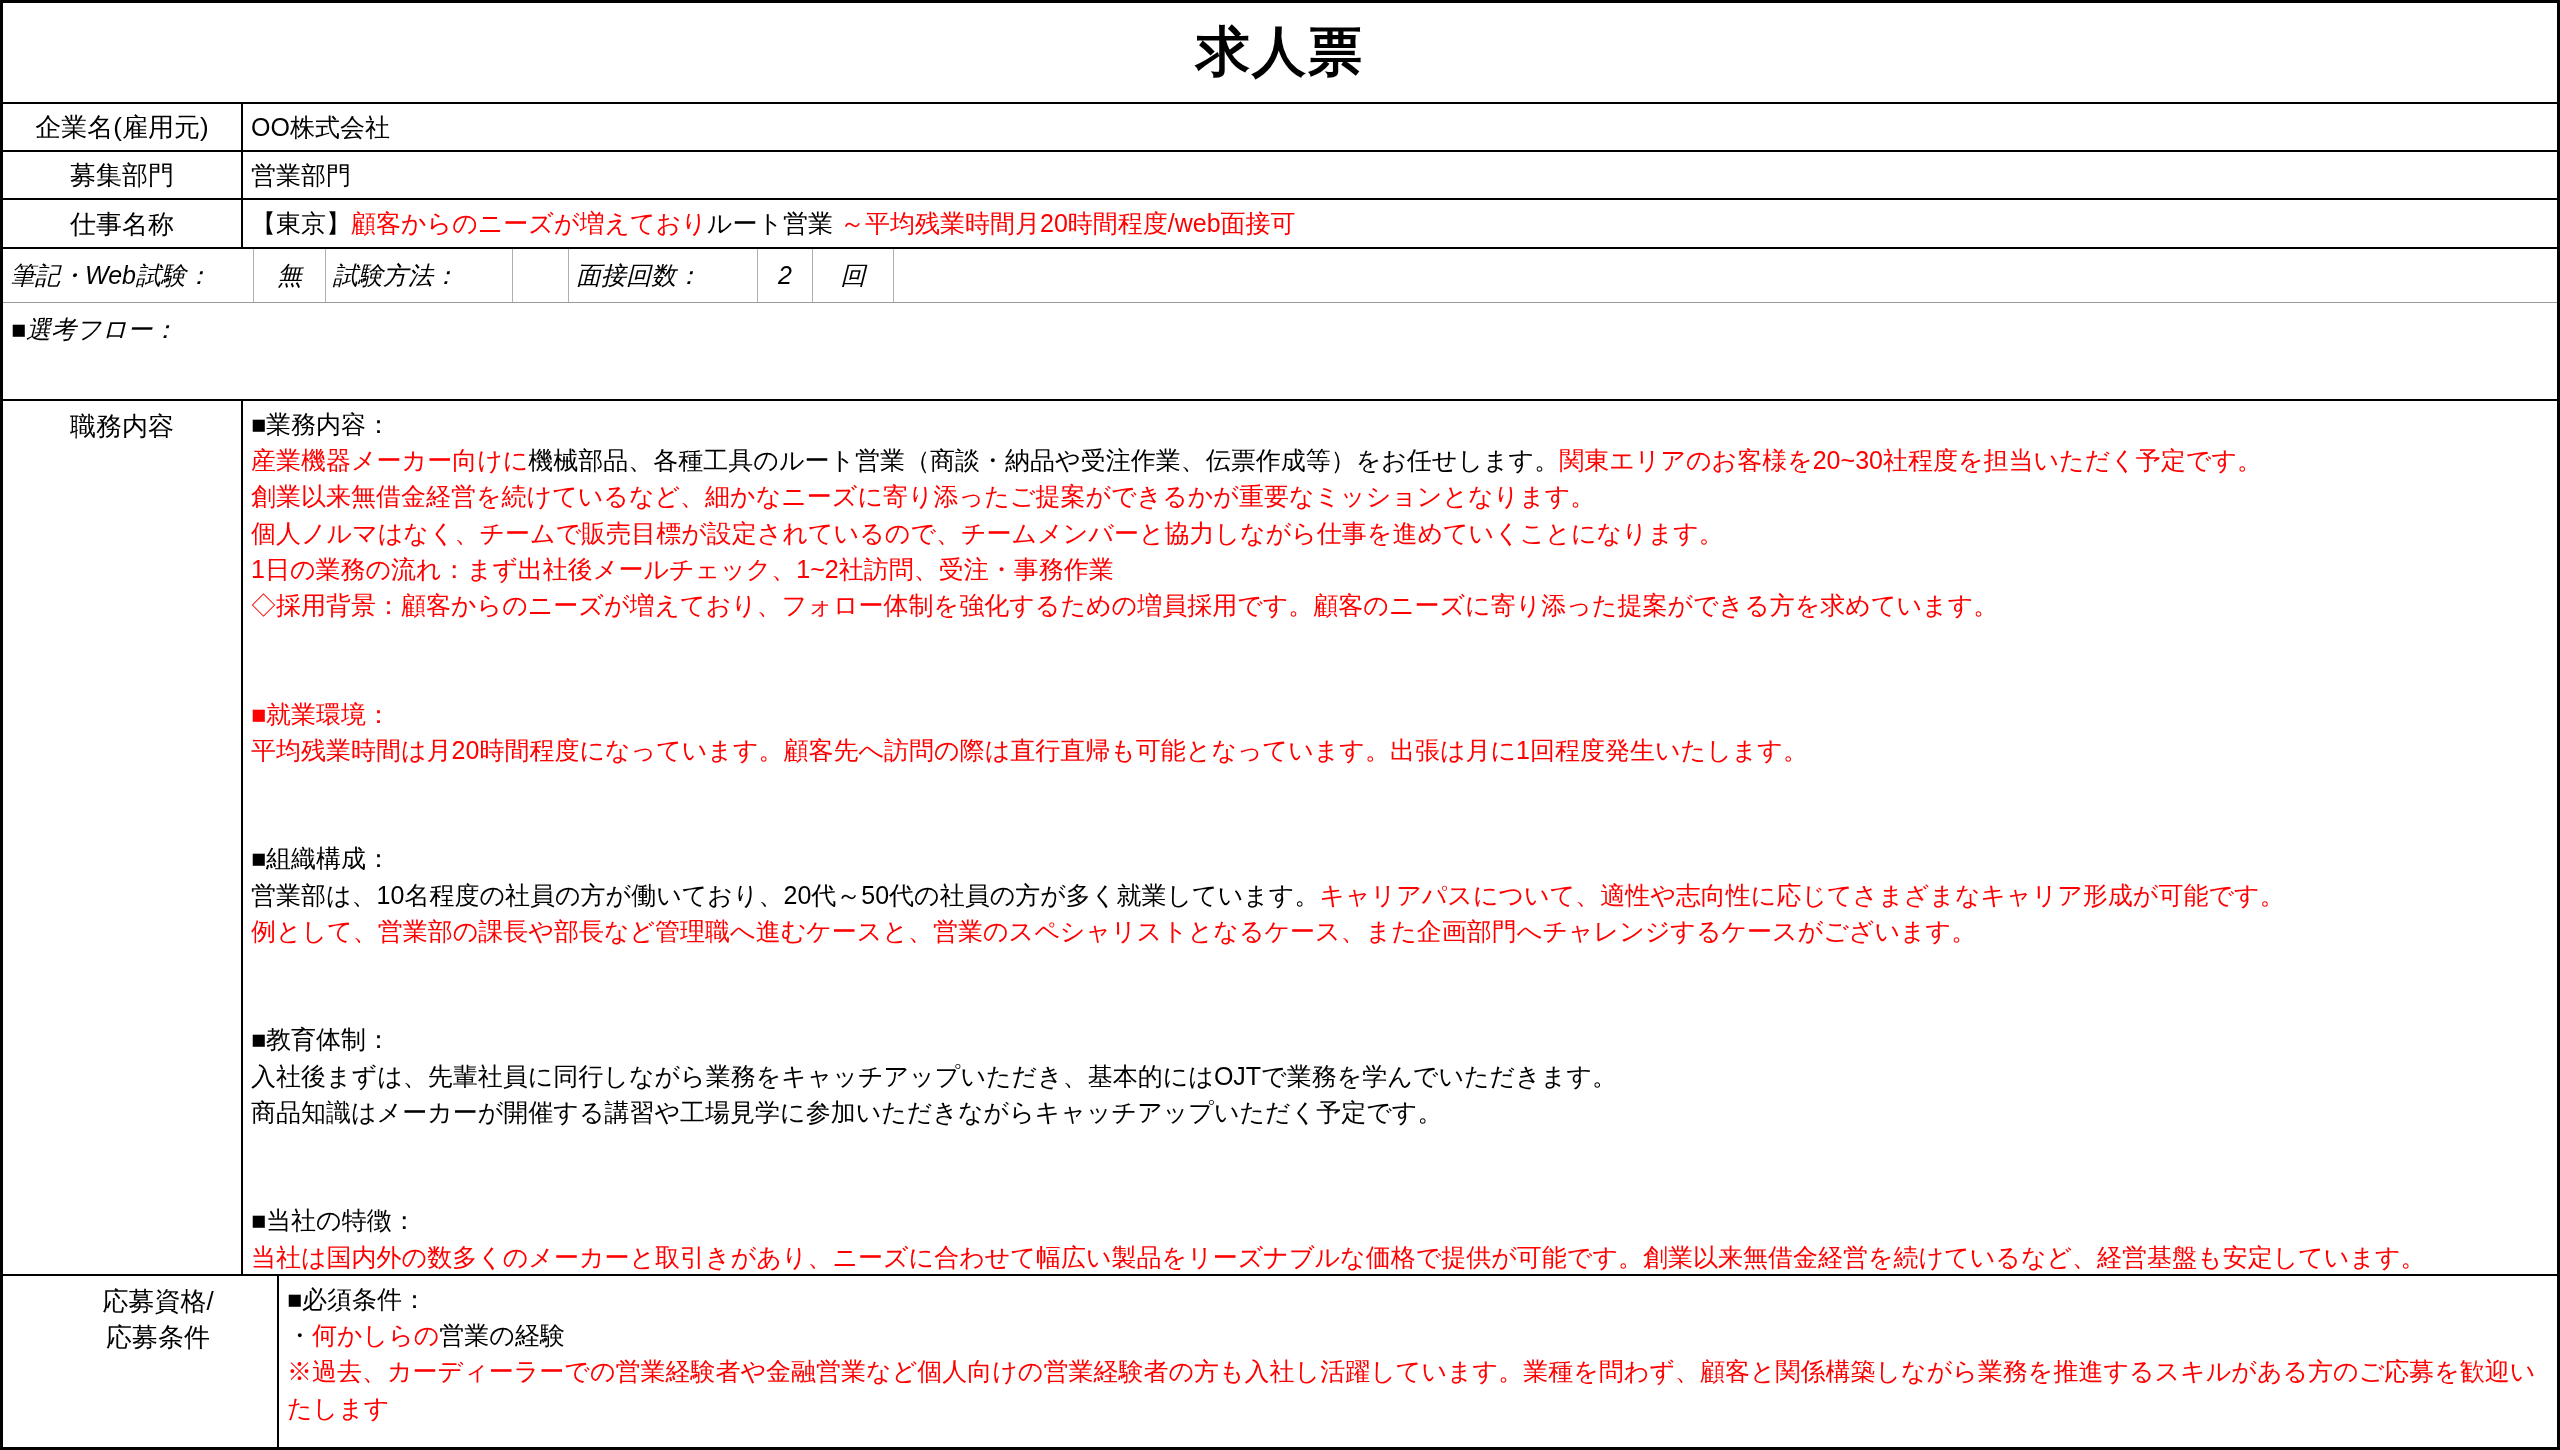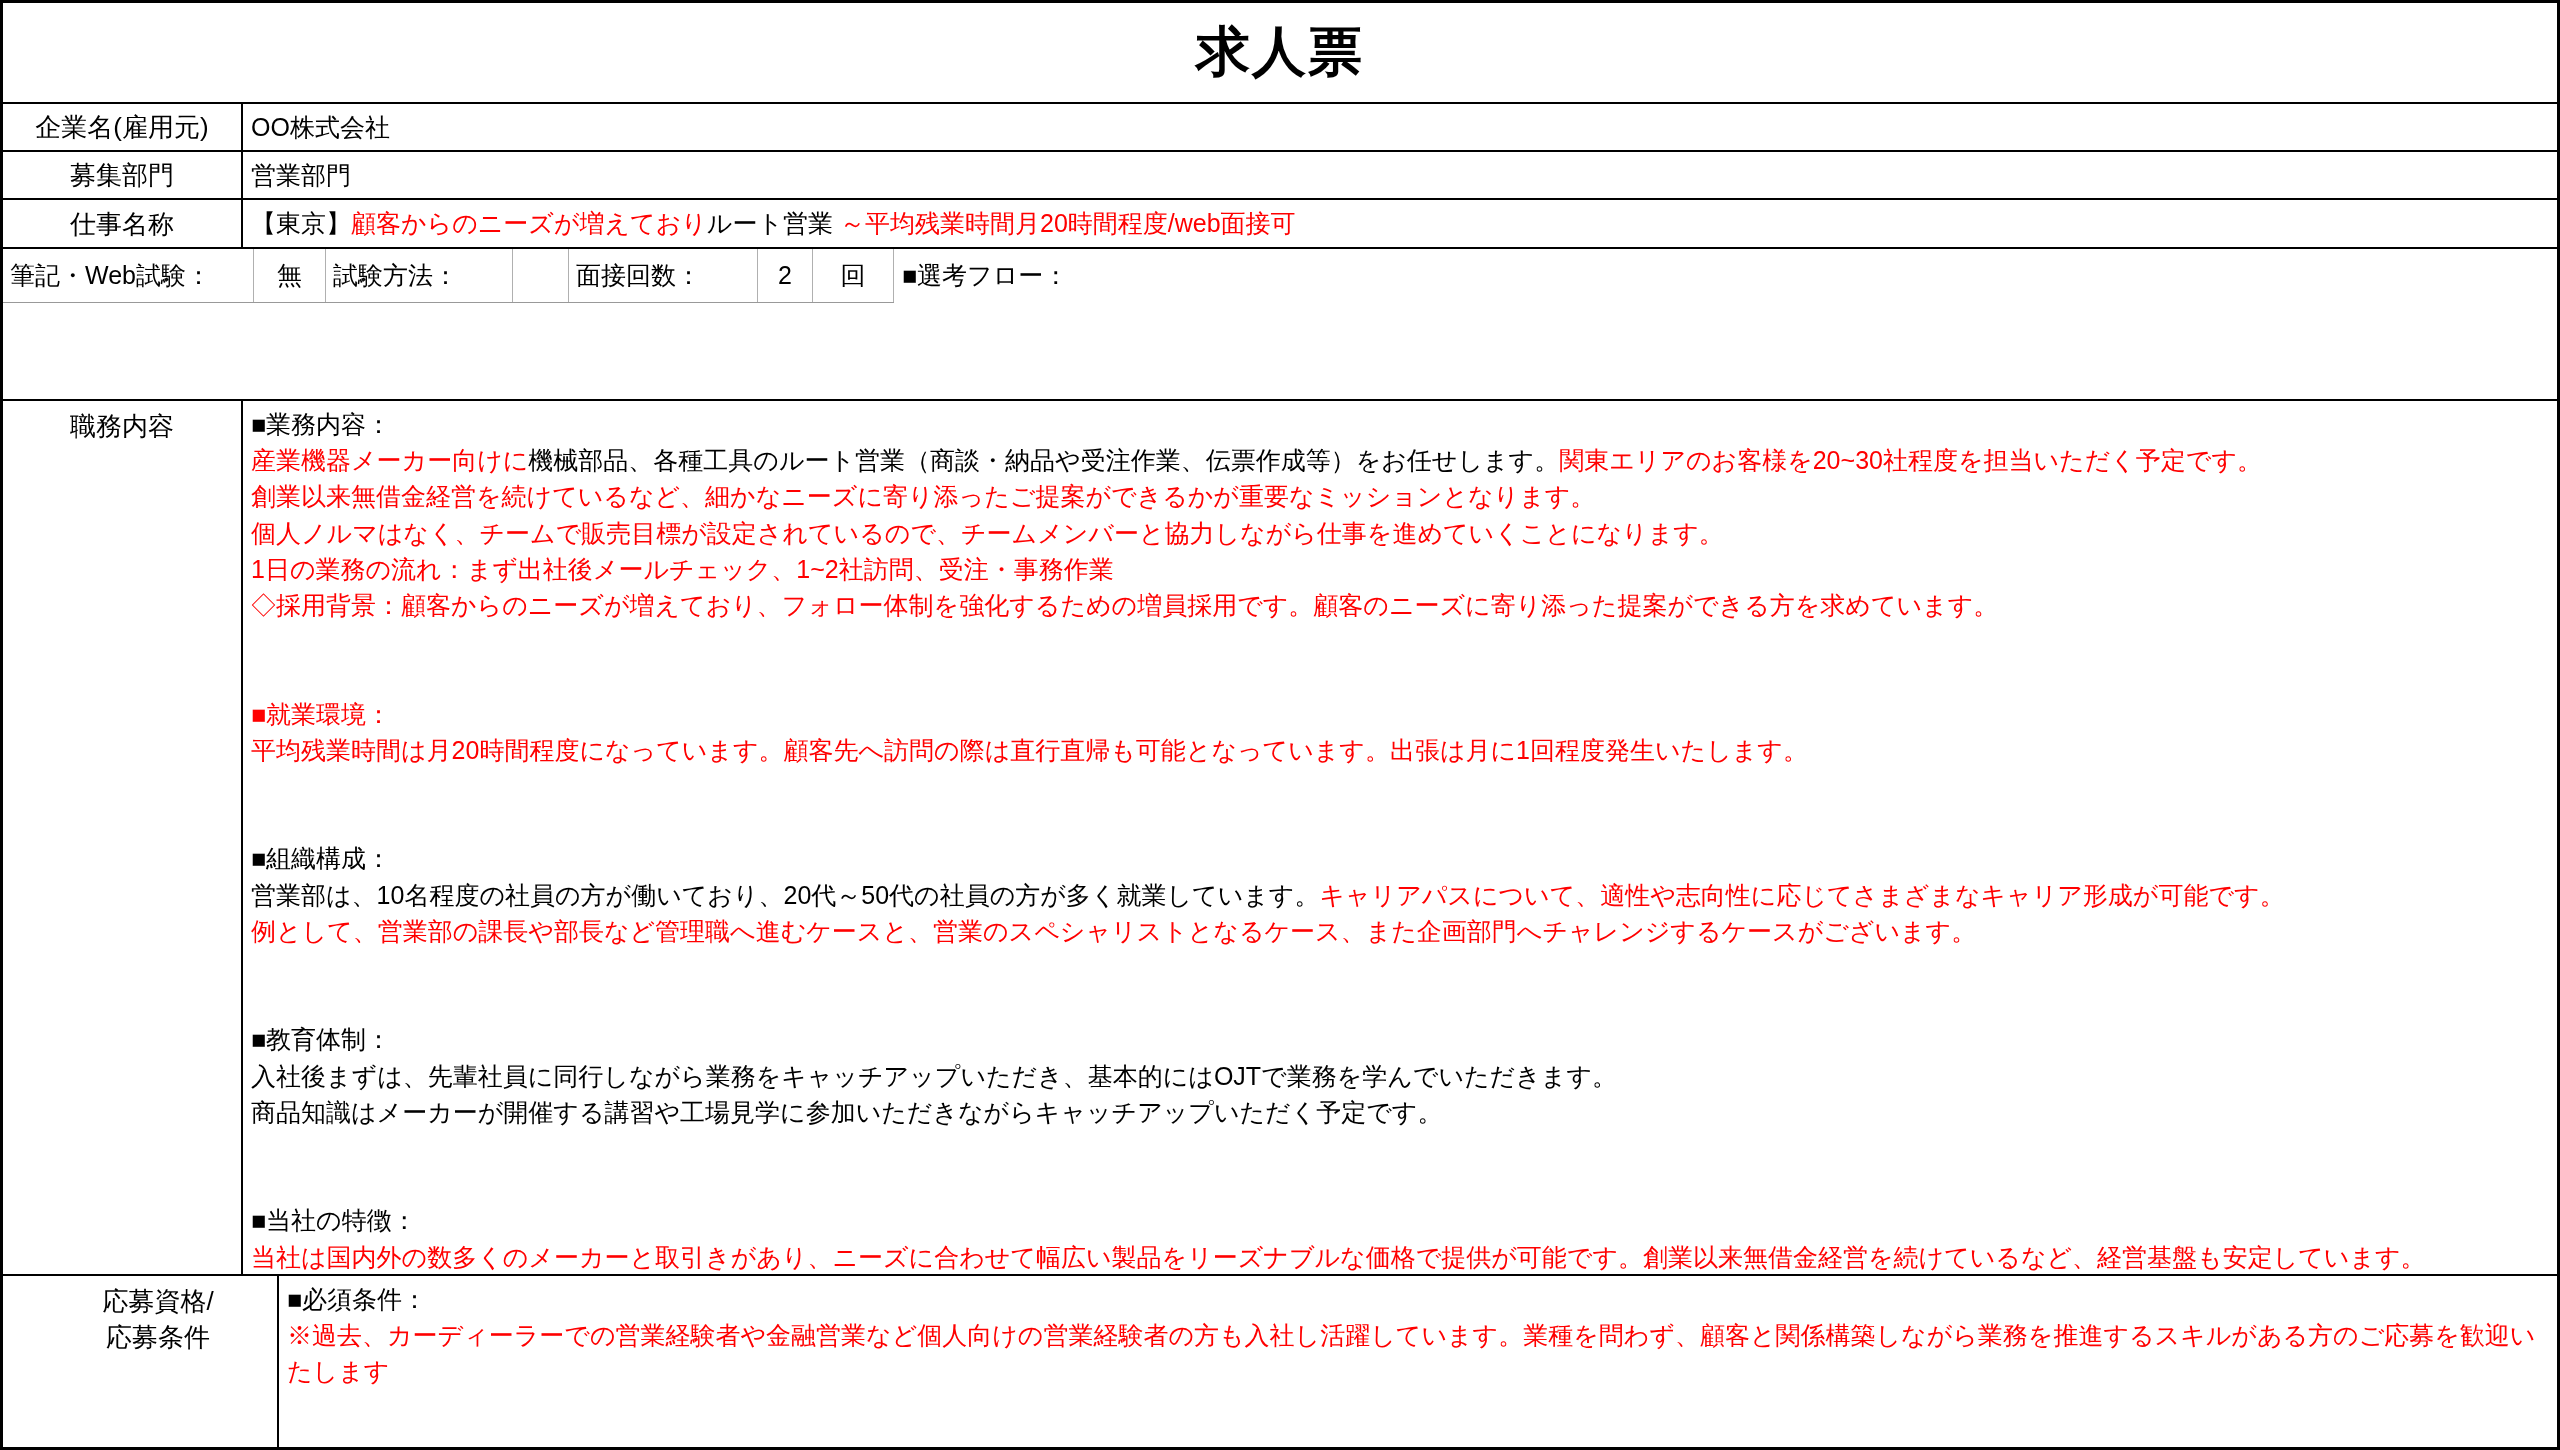"筆記・Web試験：" .sel-content { flex-direction: row -> column; font-style: none -> italic }
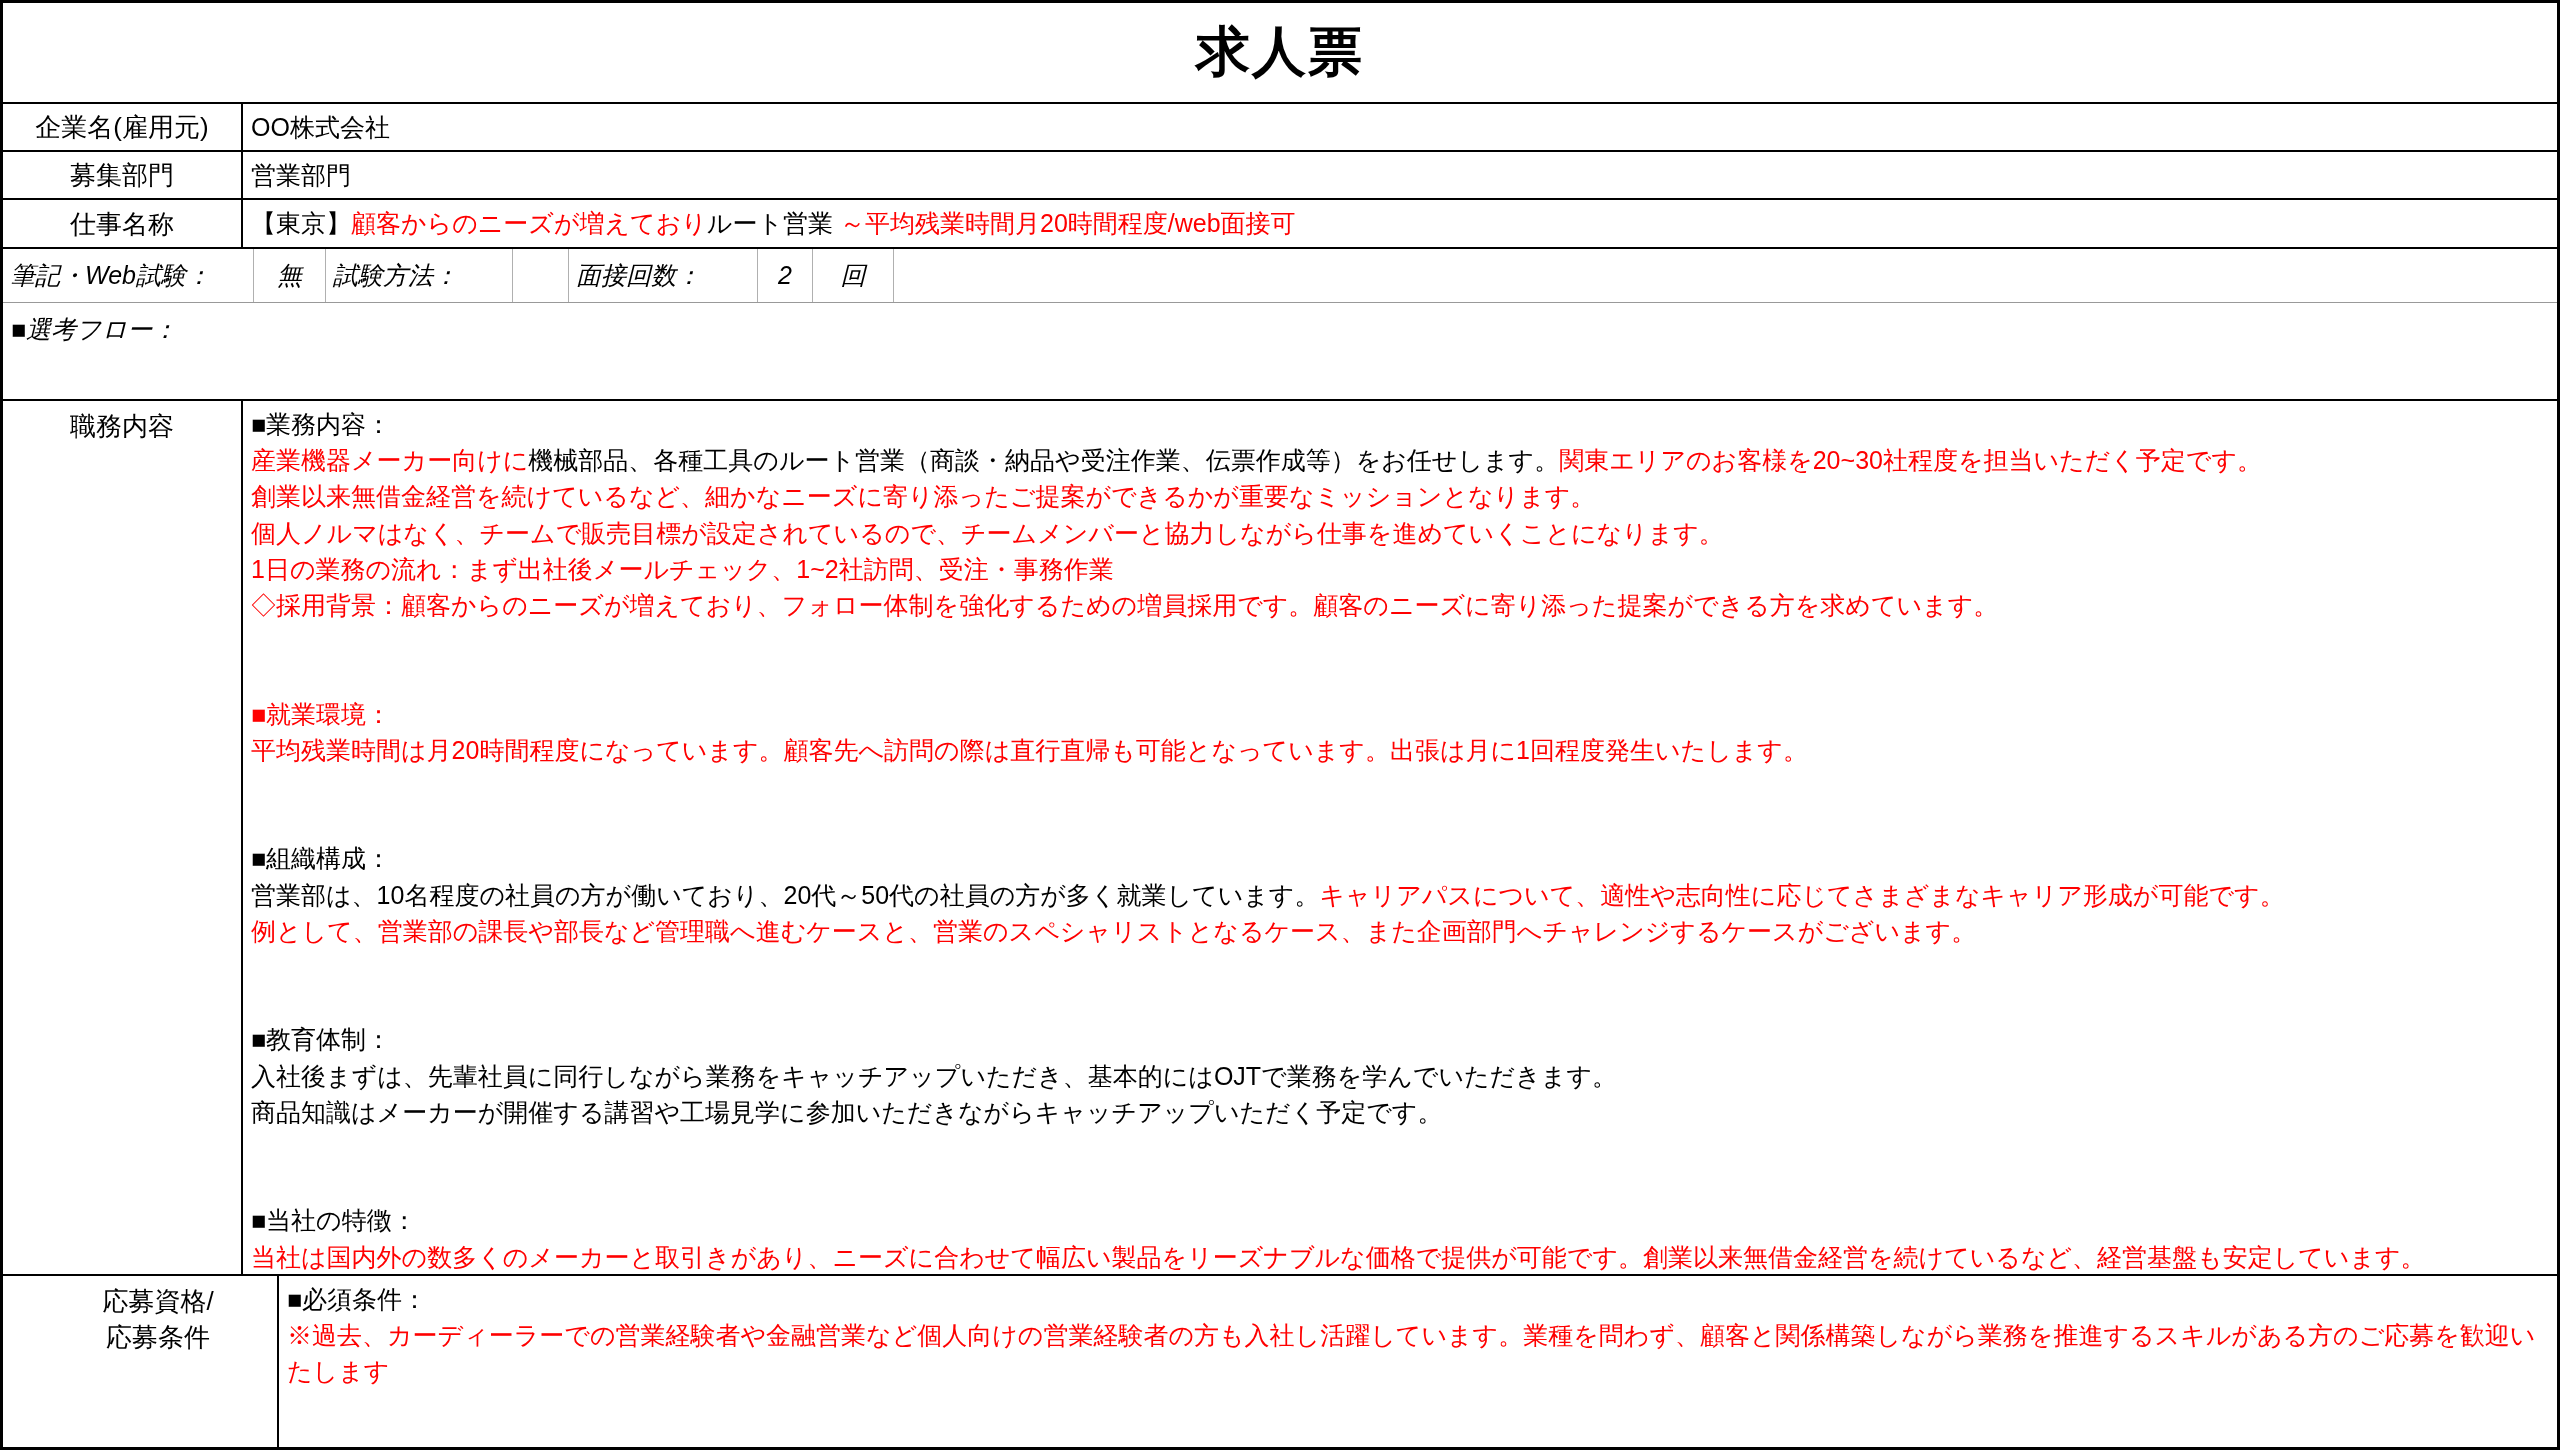"・何かしらの営業の経験" div.tline { html: none -> <div><span>・</span><span>何かしらの</span><span>営業の経験</span></div> }
